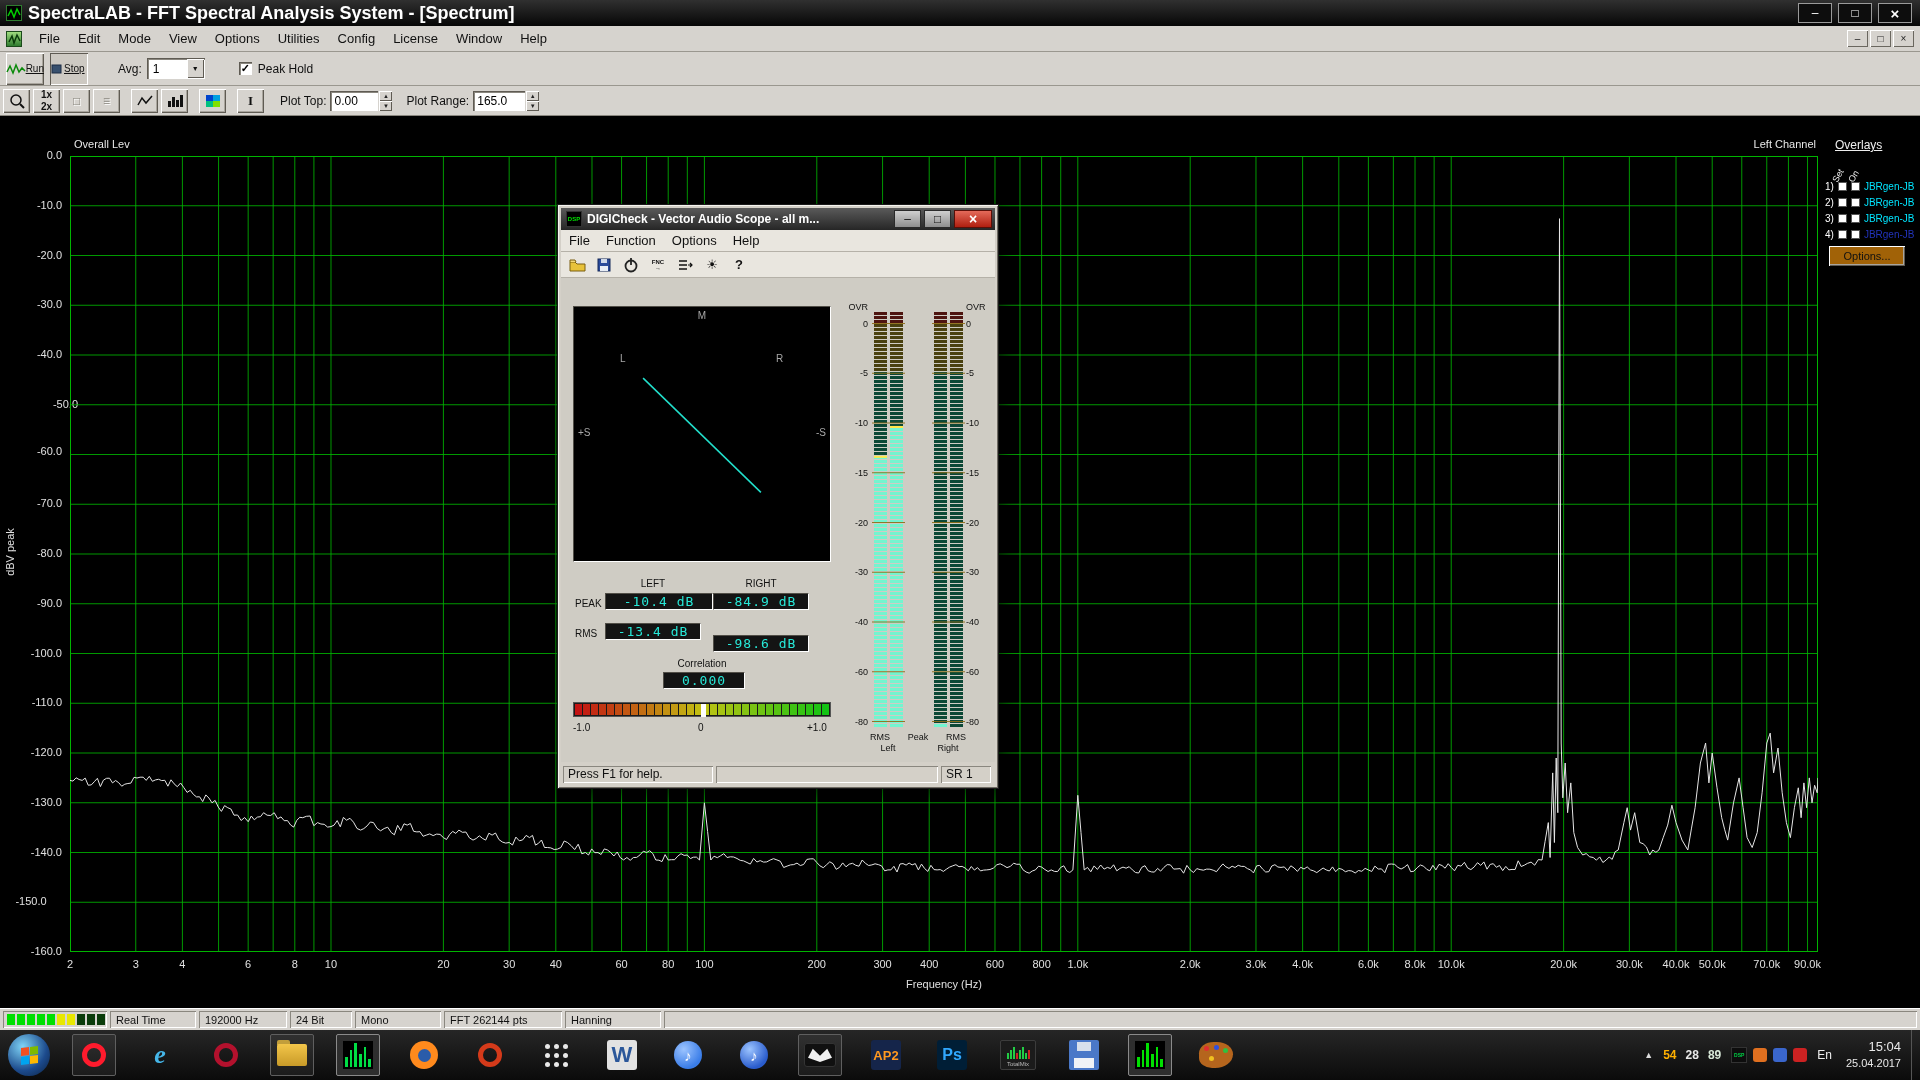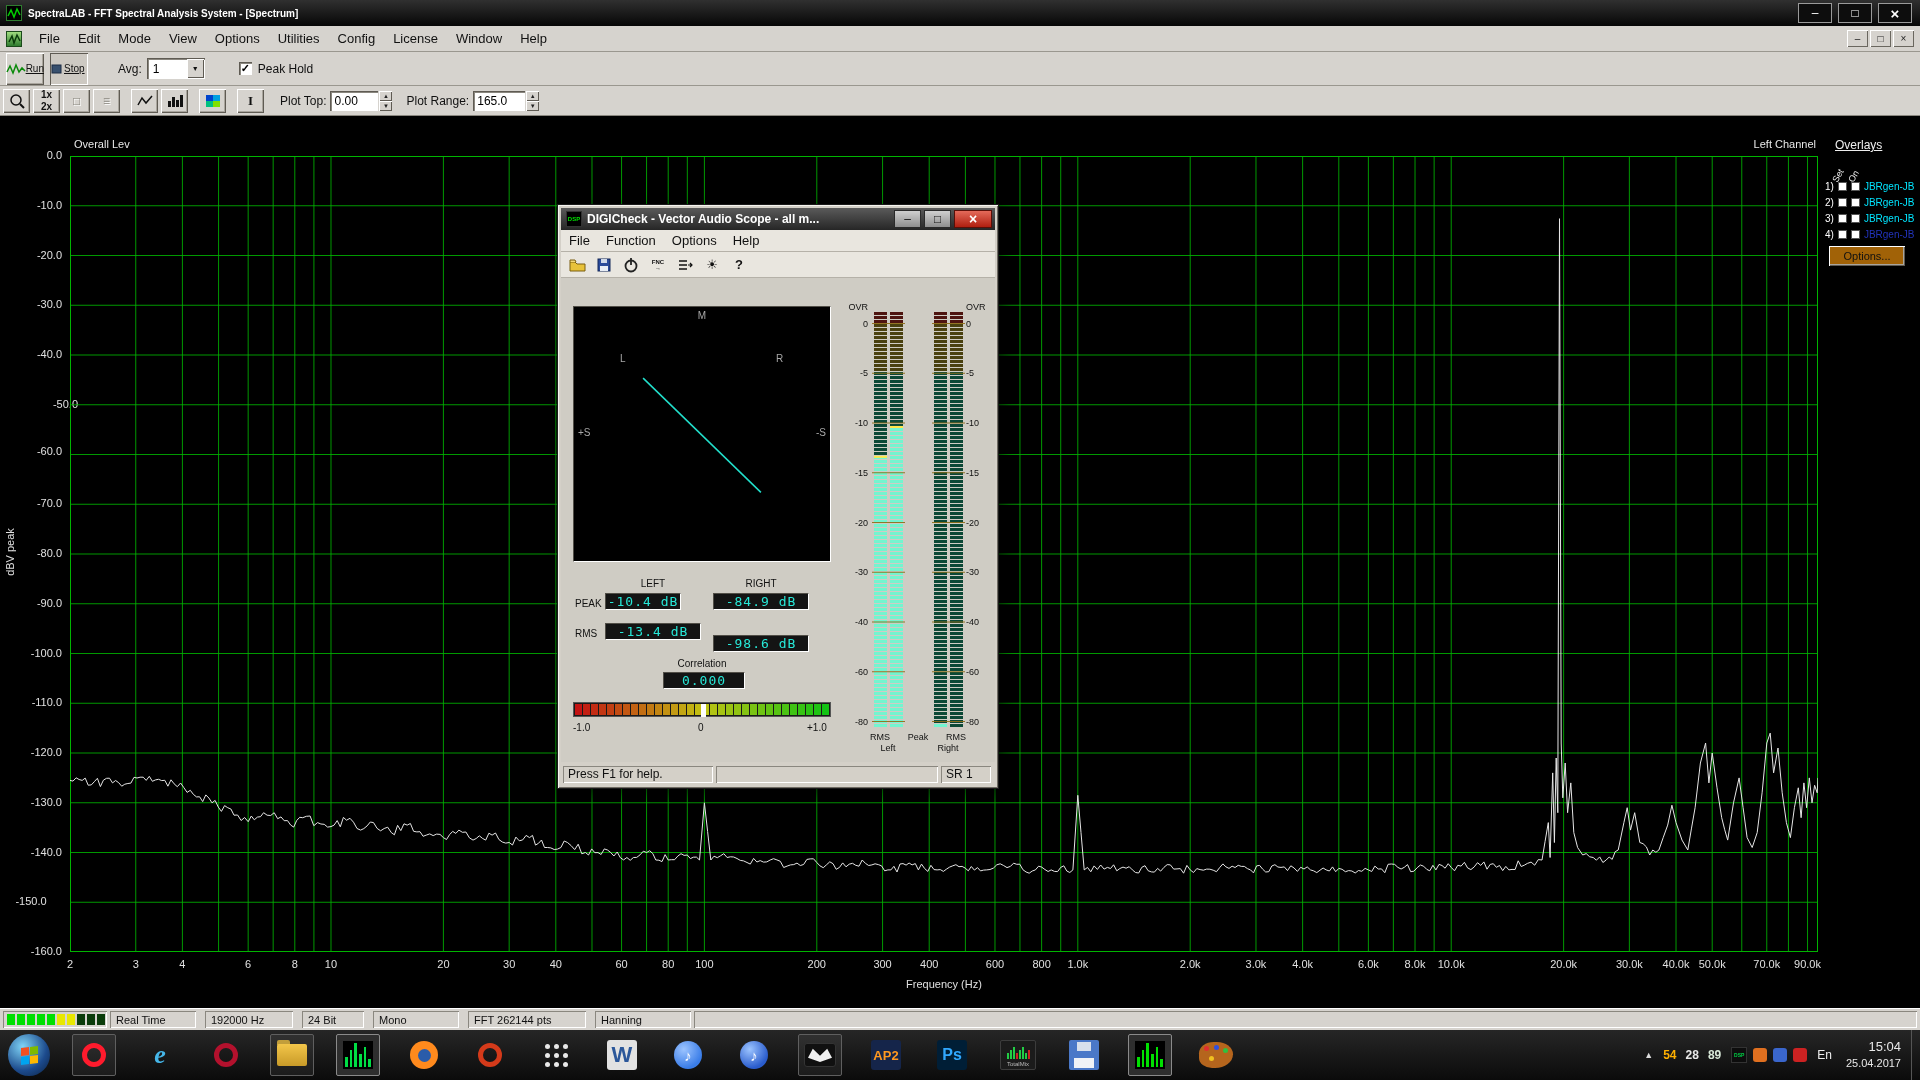"SpectraLAB - FFT Spectral Analysis" .title-text { font-size: 10px -> 18px }
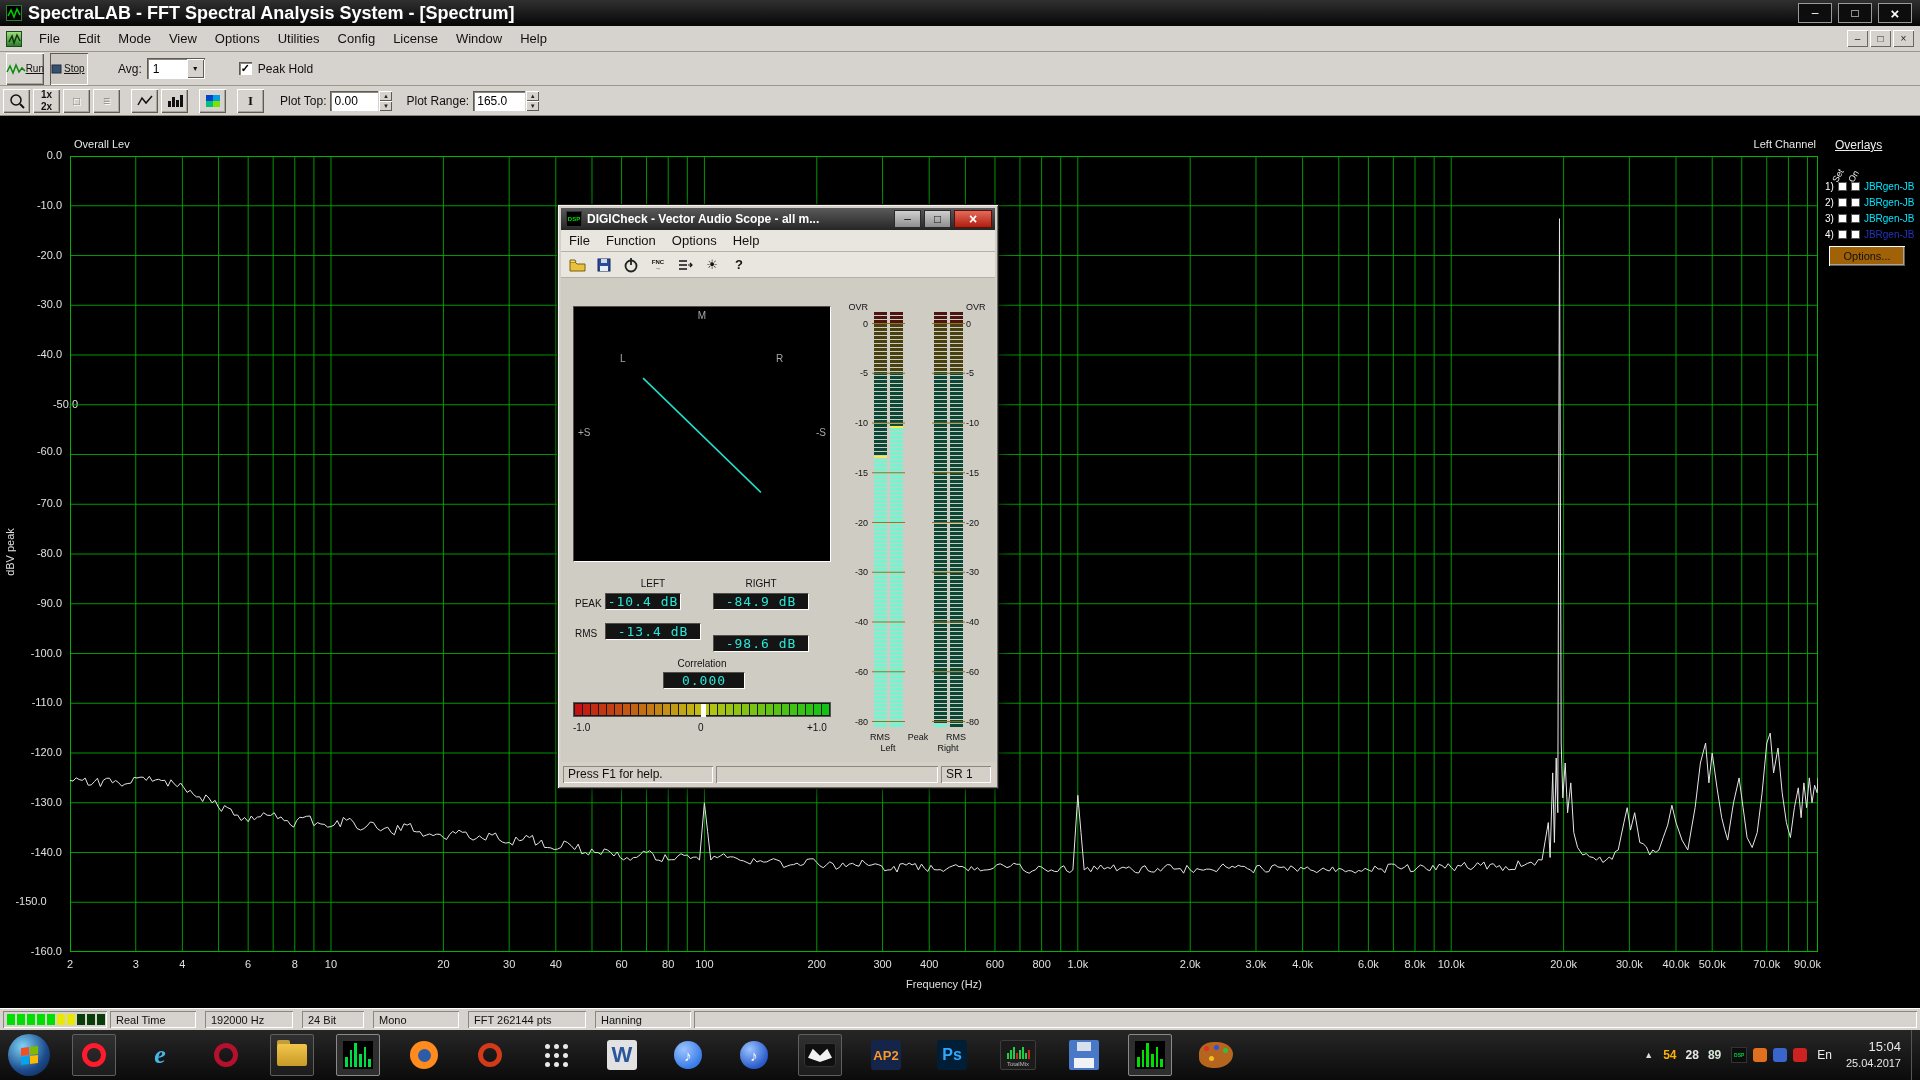"-10.4 dB" div.lcd { width: 76px -> 108px }
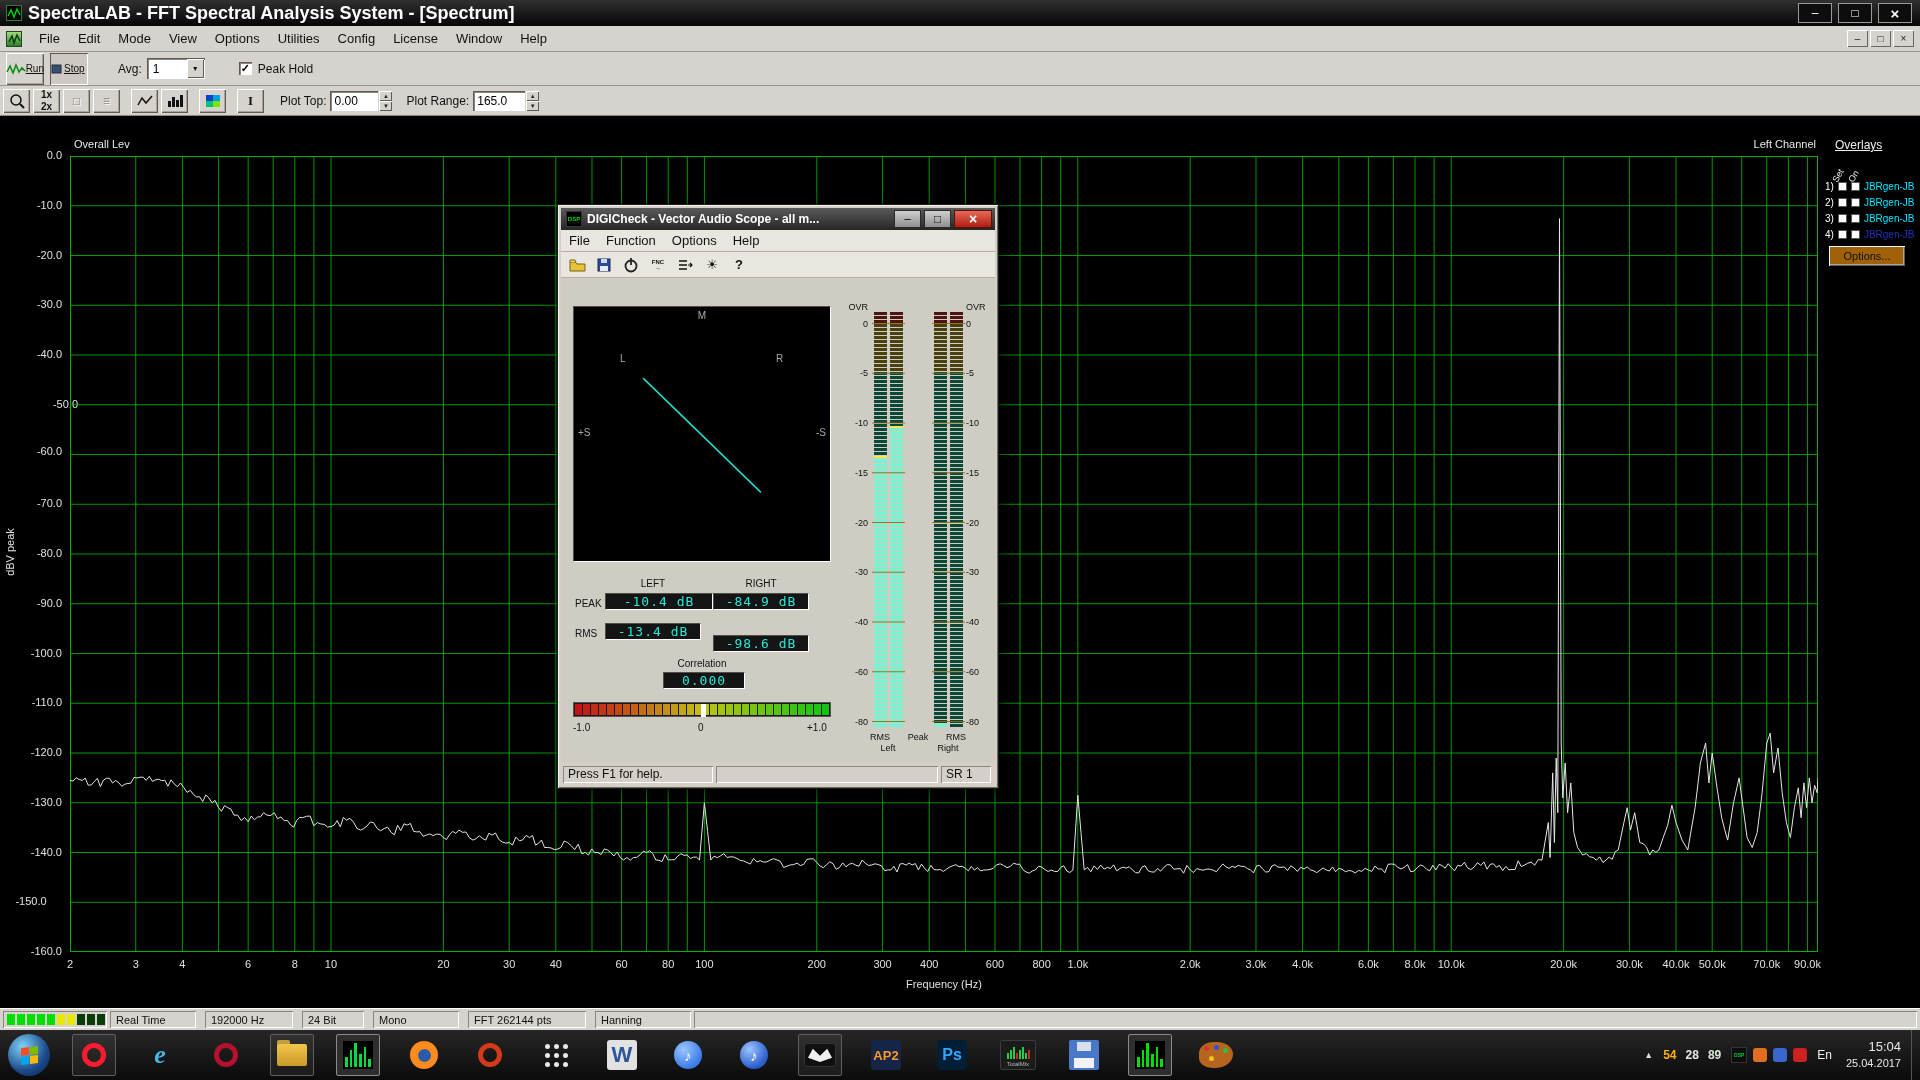"Real Time" div { gap: 9px -> 3px }
